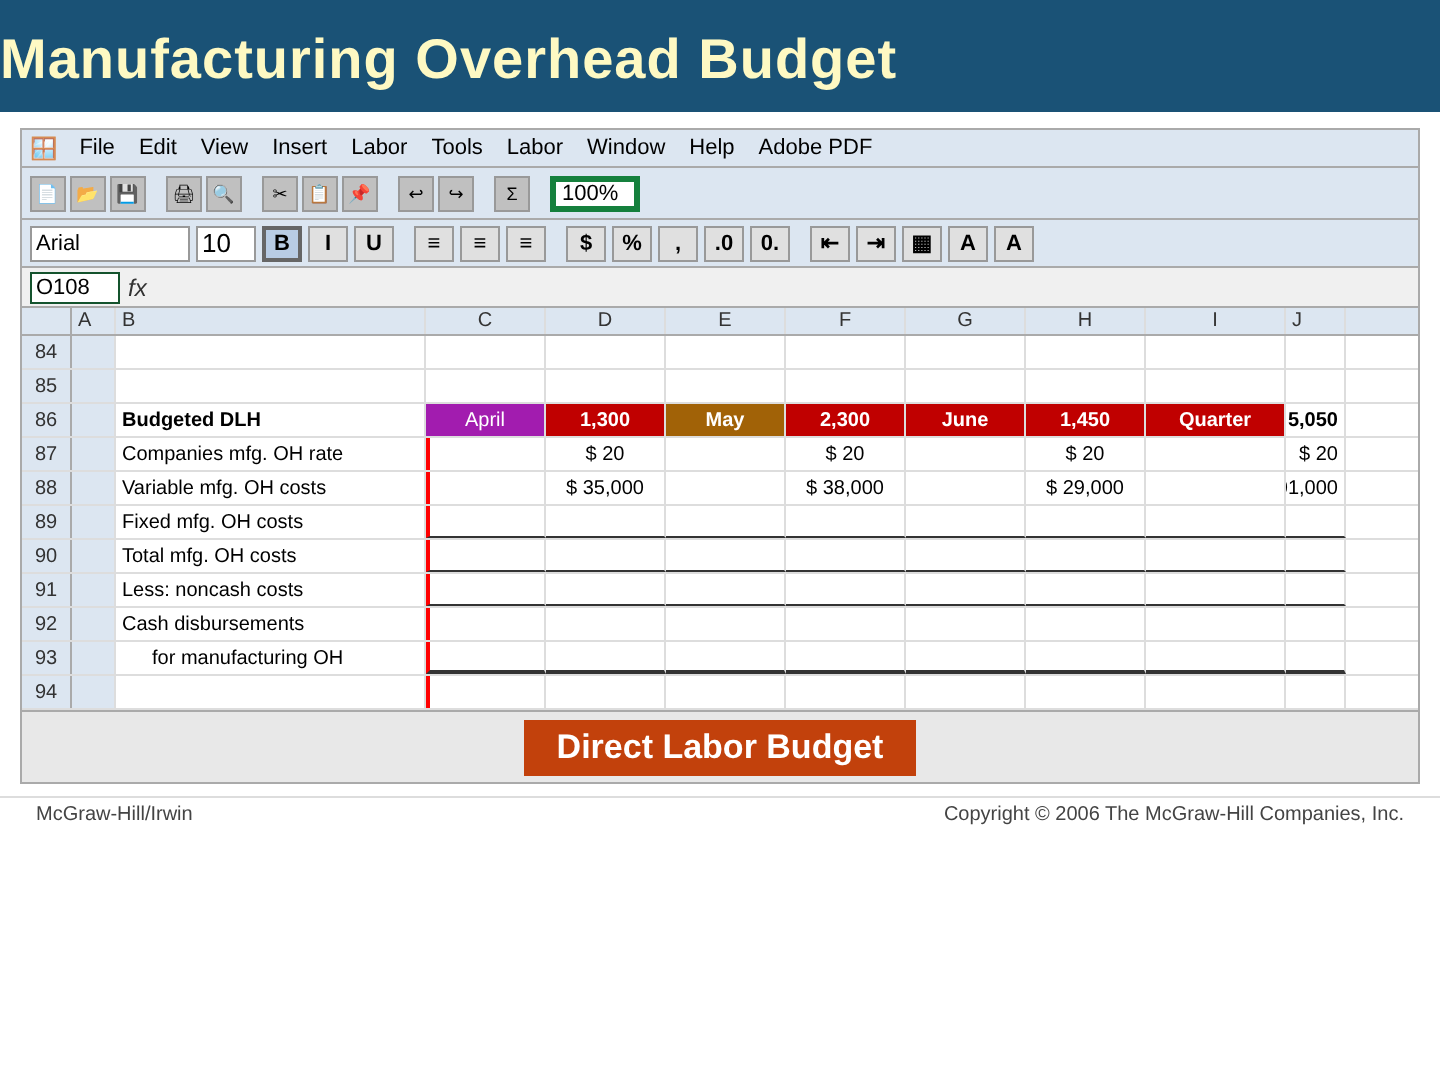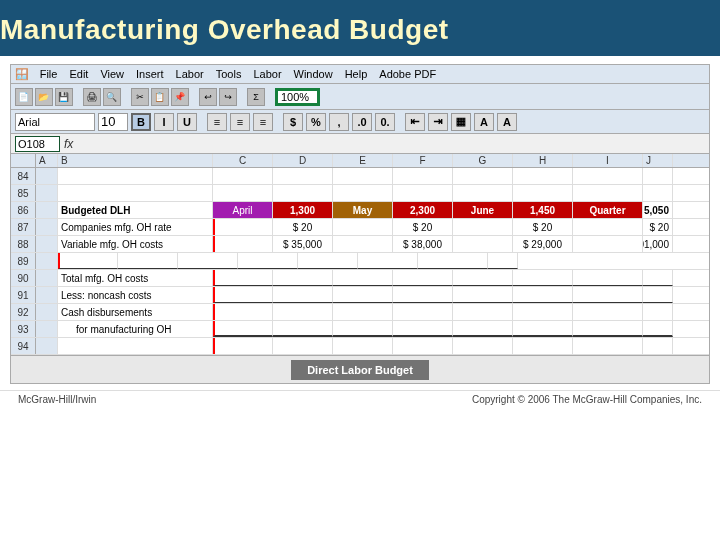"Fixed mfg. OH costs" div.cell { html: none -> <div>Fixed mfg. OH costs</div> }
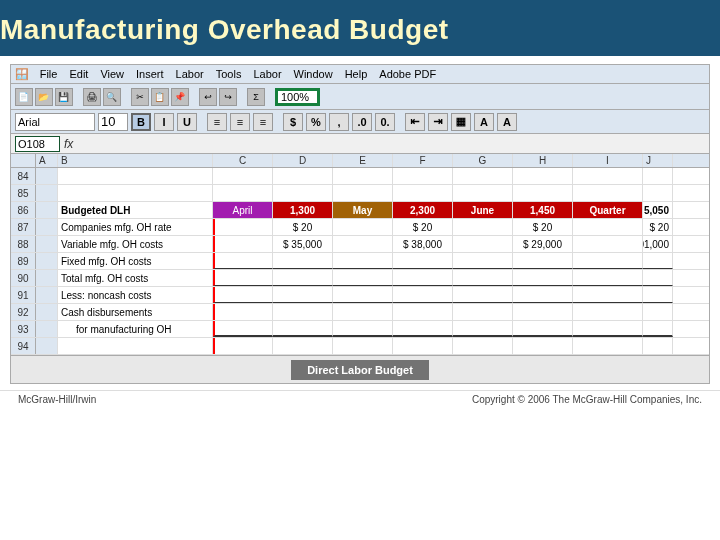"Direct Labor Budget" .nav-btn { background: #737373 -> #c2410c; font-size: 11px -> 17px }
